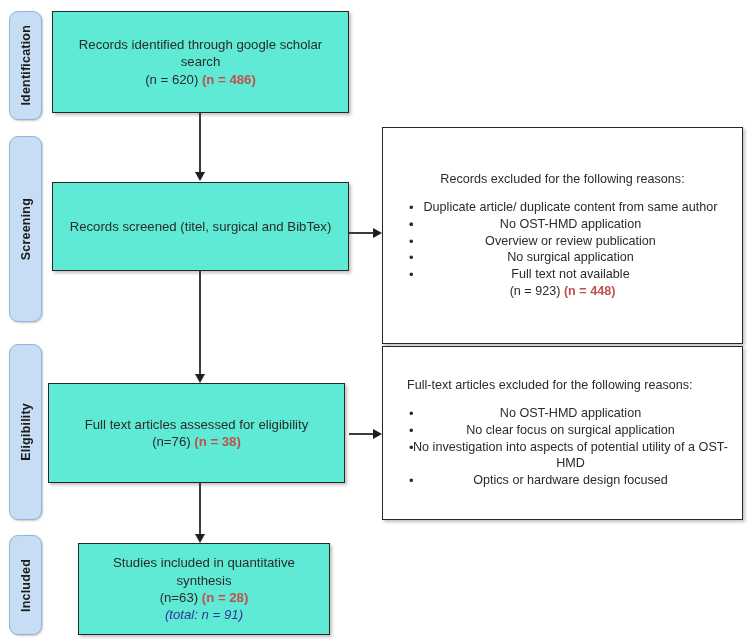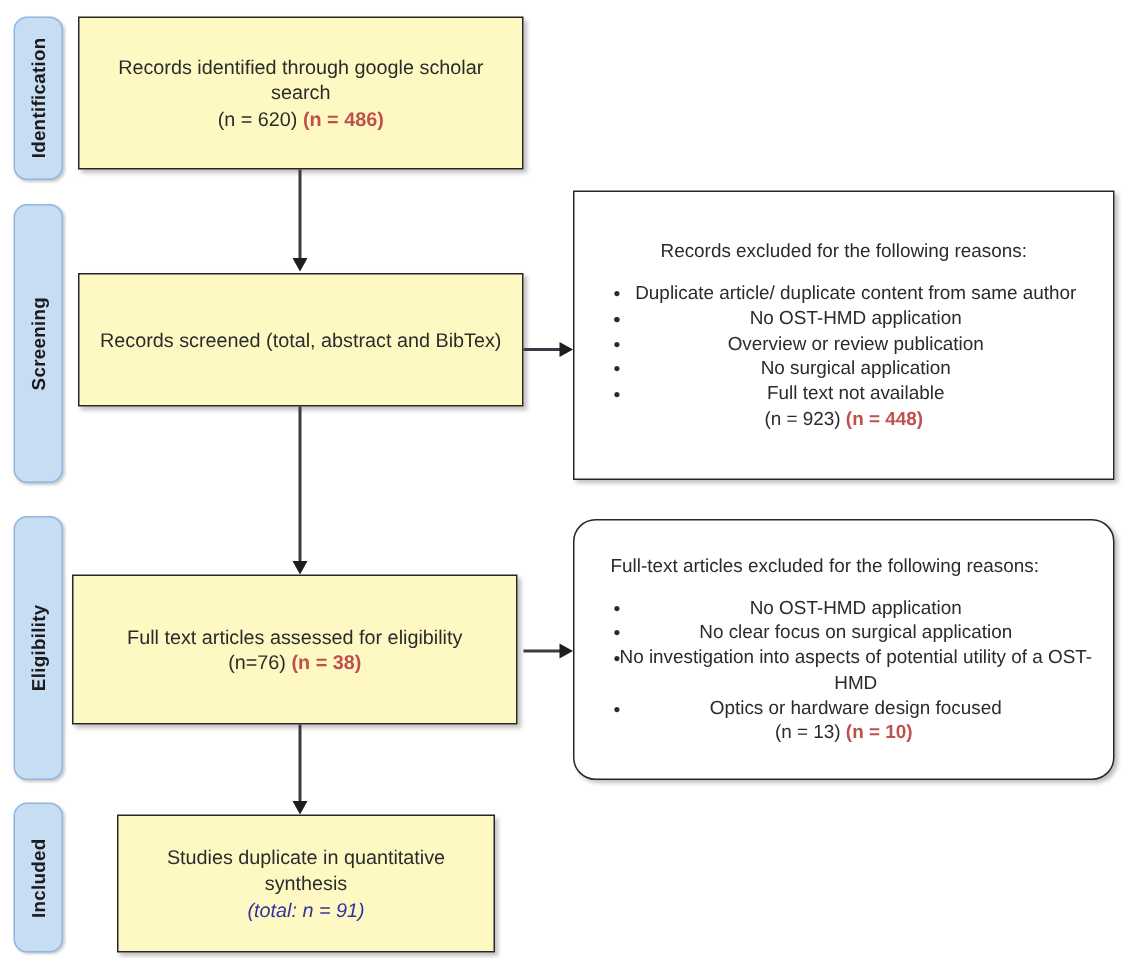"Records identified through google" .box { background: #fef9c3 -> #5eead4 }
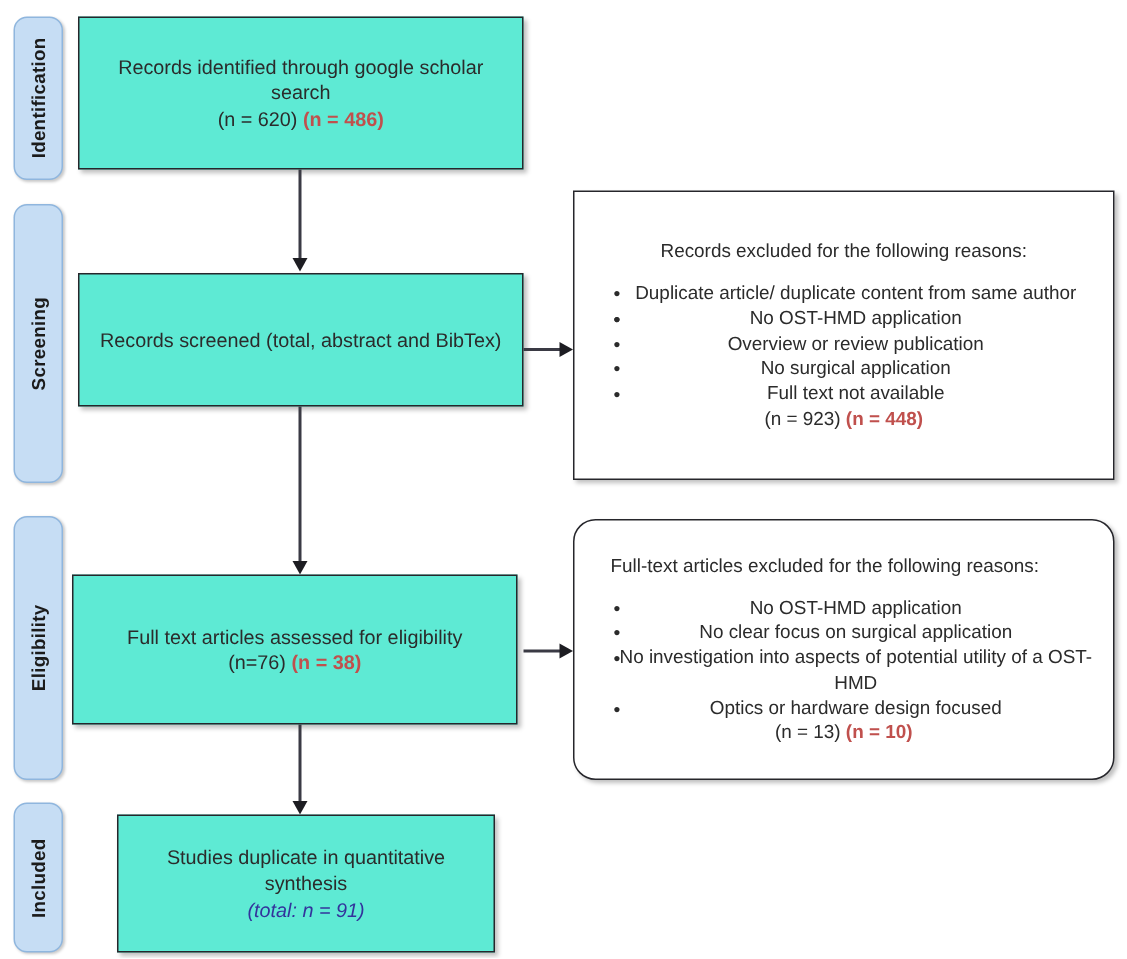"Records excluded for the following" div.exbox { height: 193px -> 217px }
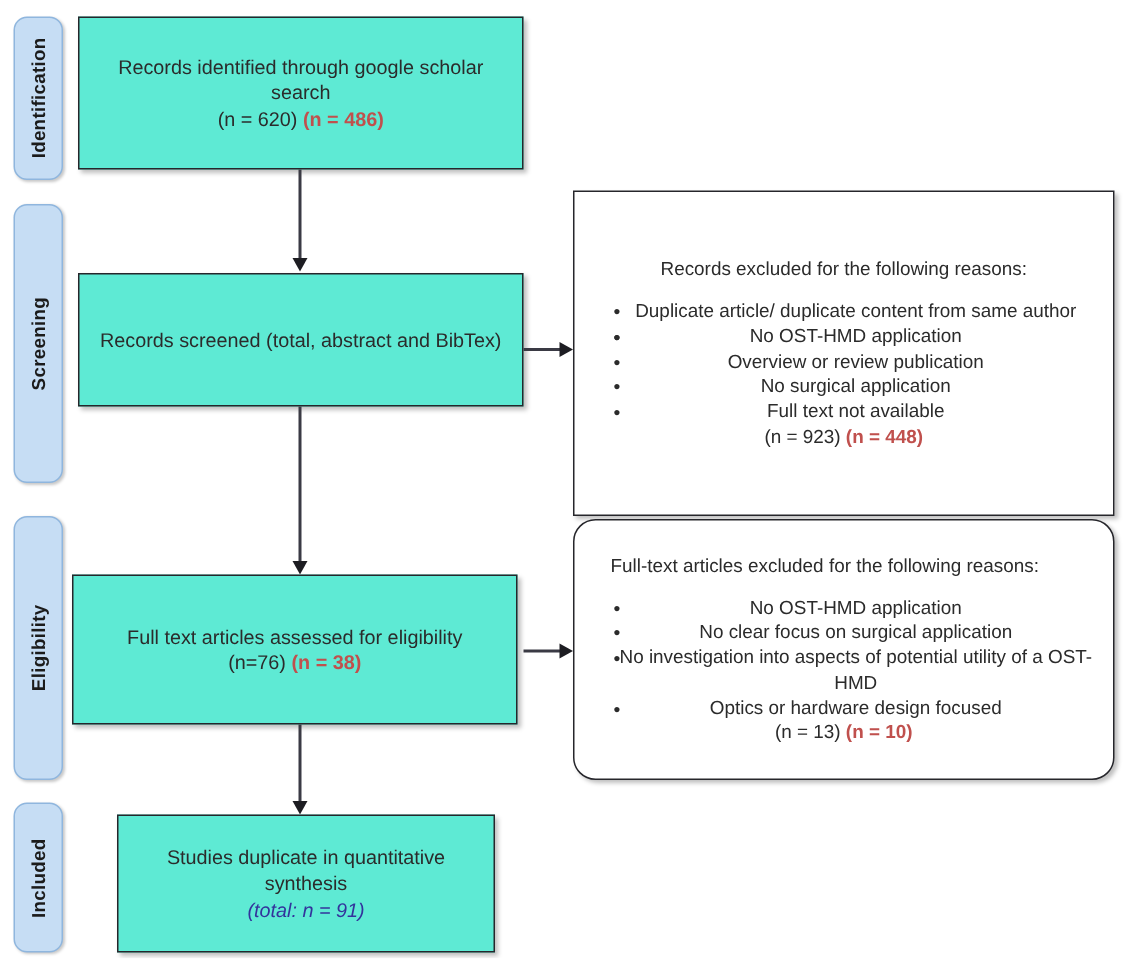"Records screened (total, abstract and" span.ln { text: total, abstract -> titel, surgical }
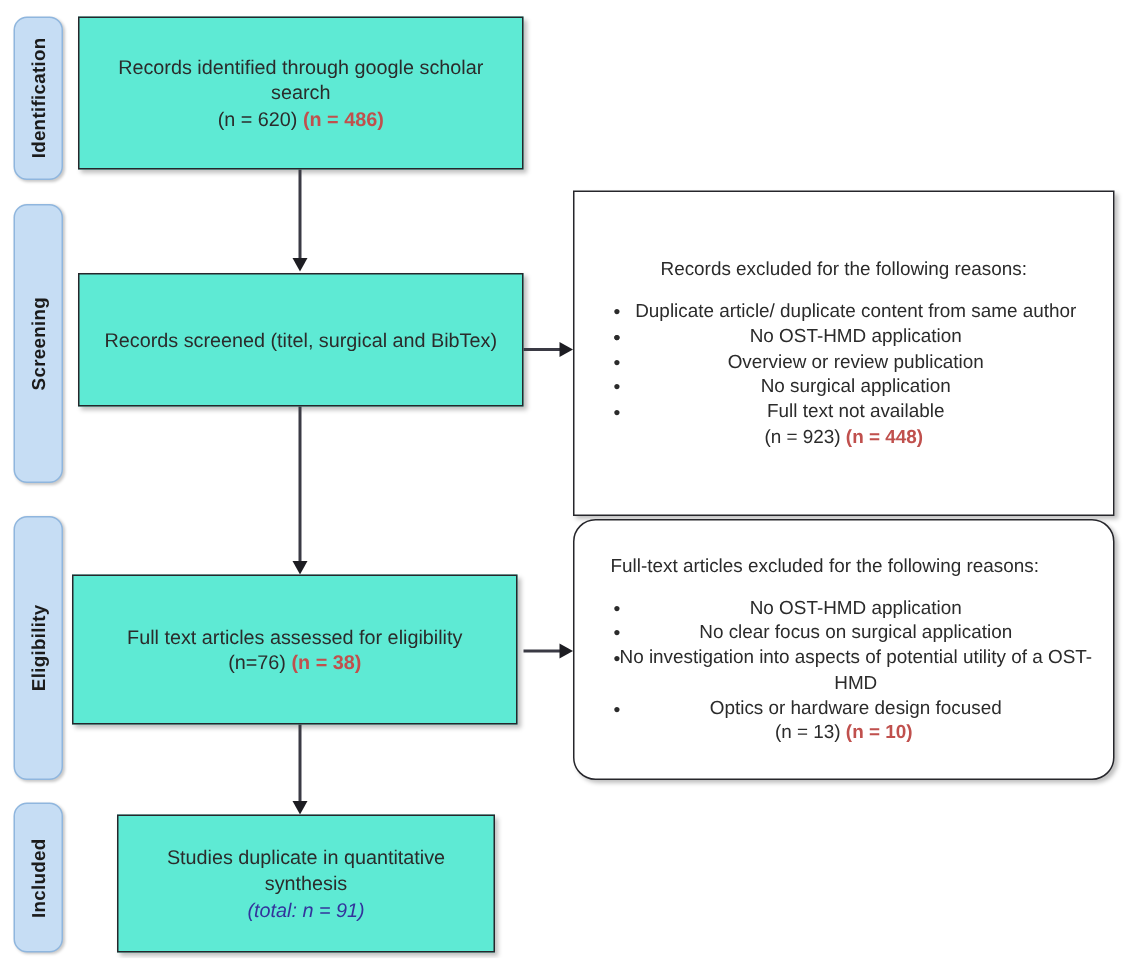"Full-text articles excluded for the" div.exbox { border-radius: 15px -> none }
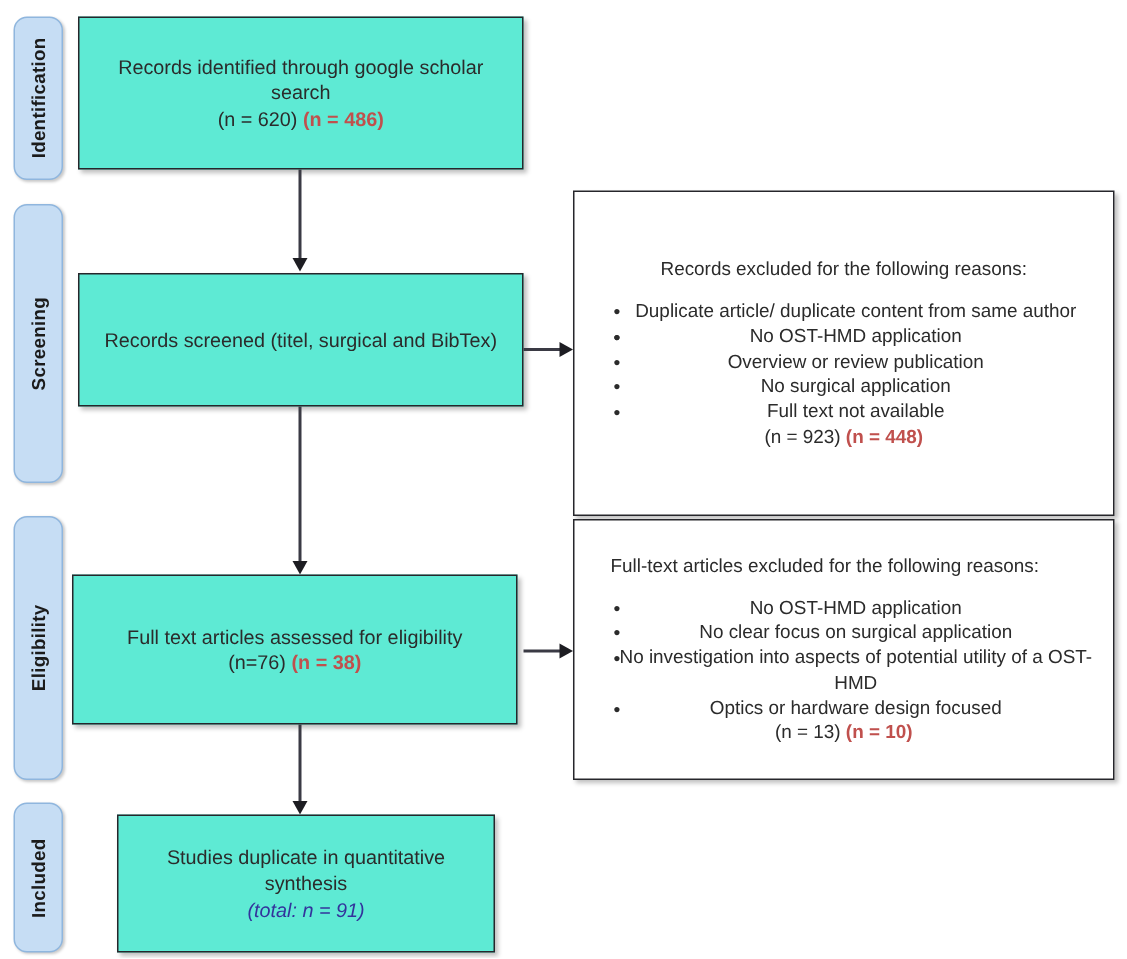"(n = 13) (n =" div.ex-count { html: <div> <span>(n = 13)</span> <span>(n = 10)</span> </div> -> none }
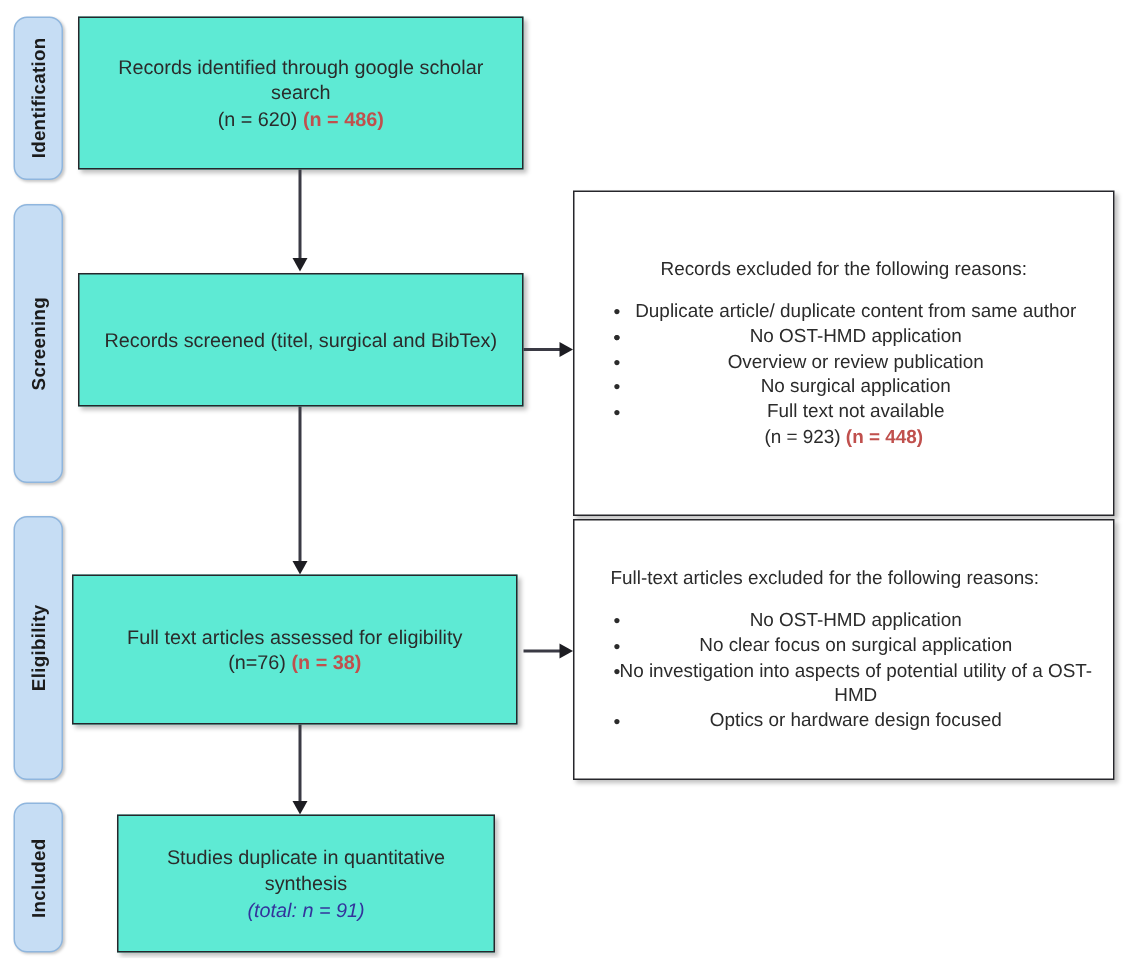"Studies duplicate in quantitative" span.ln { text: duplicate -> included }
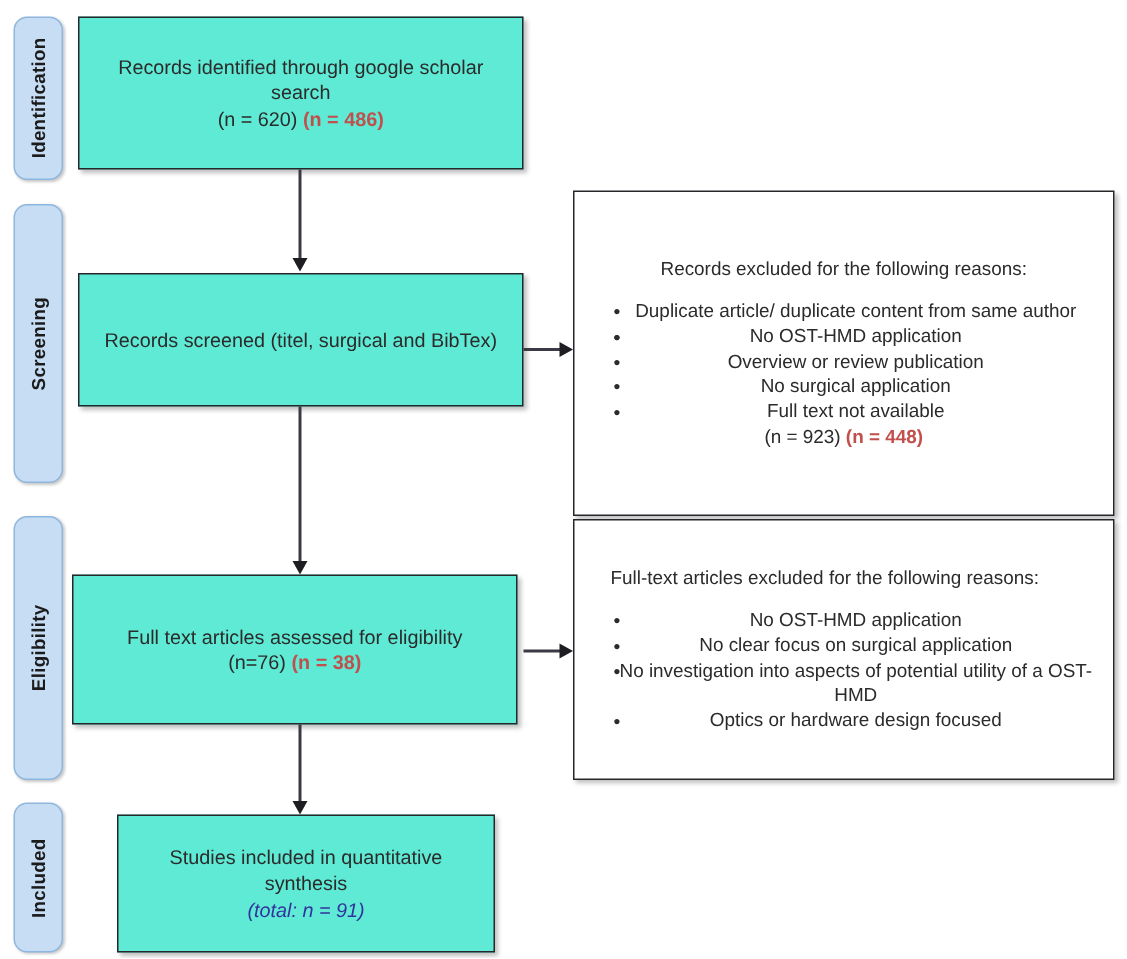"(n=63) (n = 28)" span.ln { html: none -> <span> <span>(n=63)</span> <span>(n = 28)</span> </span> }
